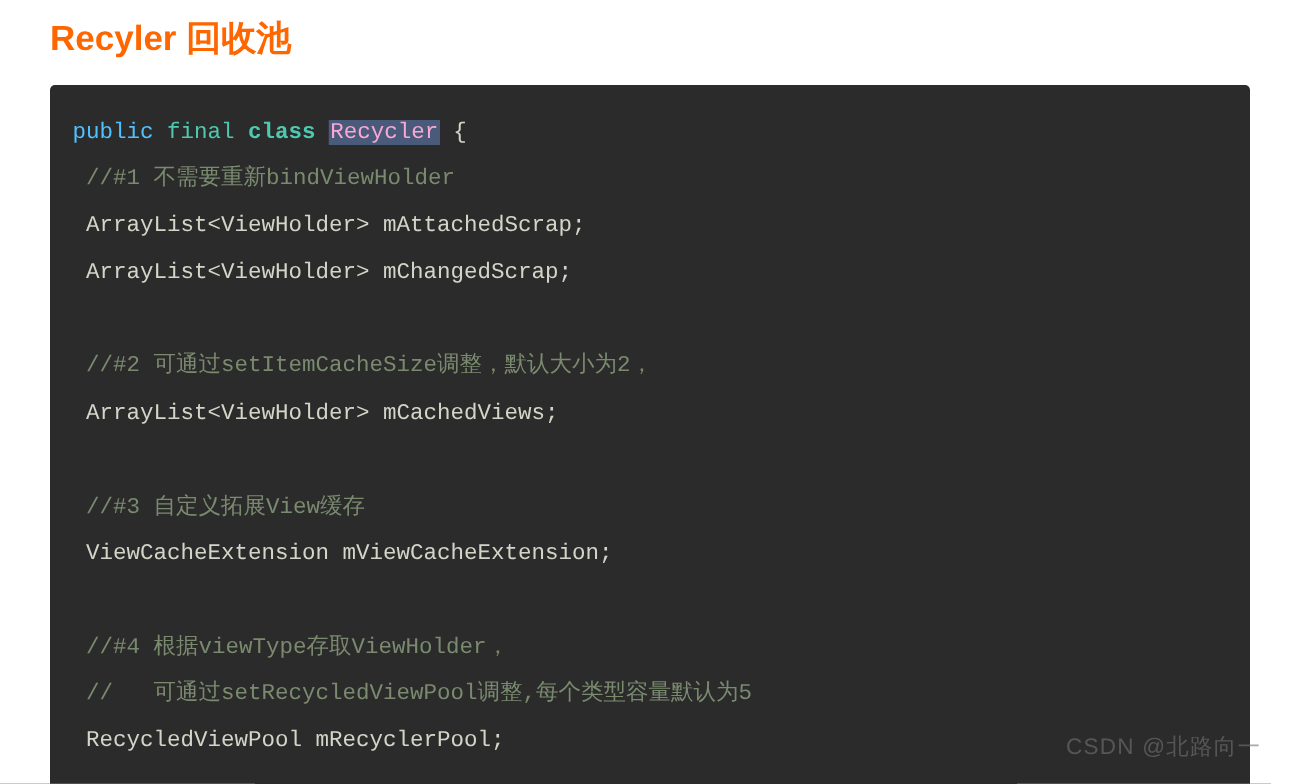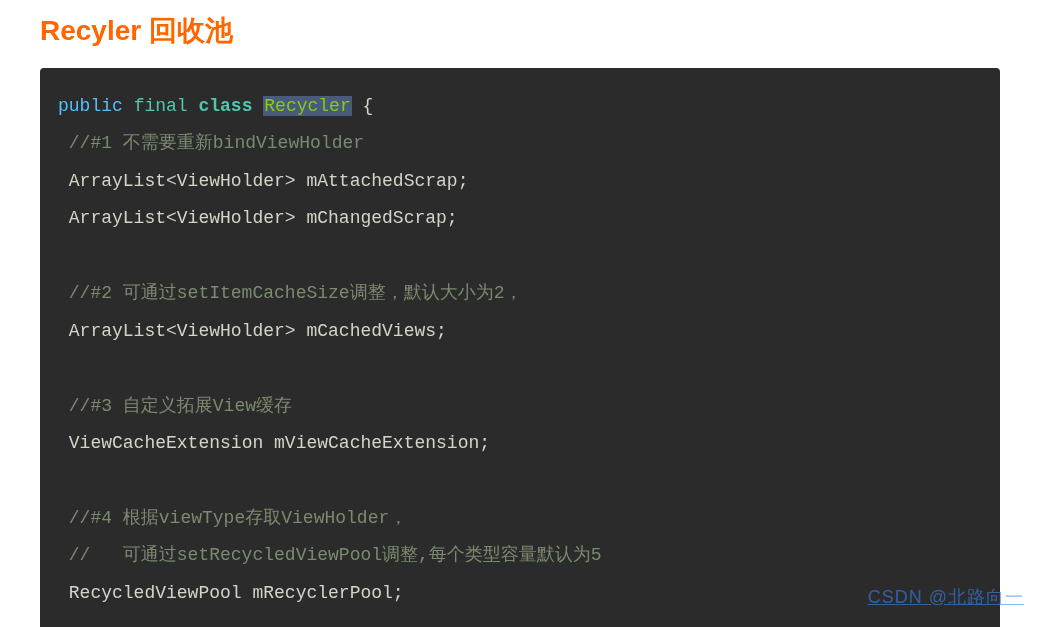"Recycler" .selected { color: #84cc16 -> #f9a8d4 }
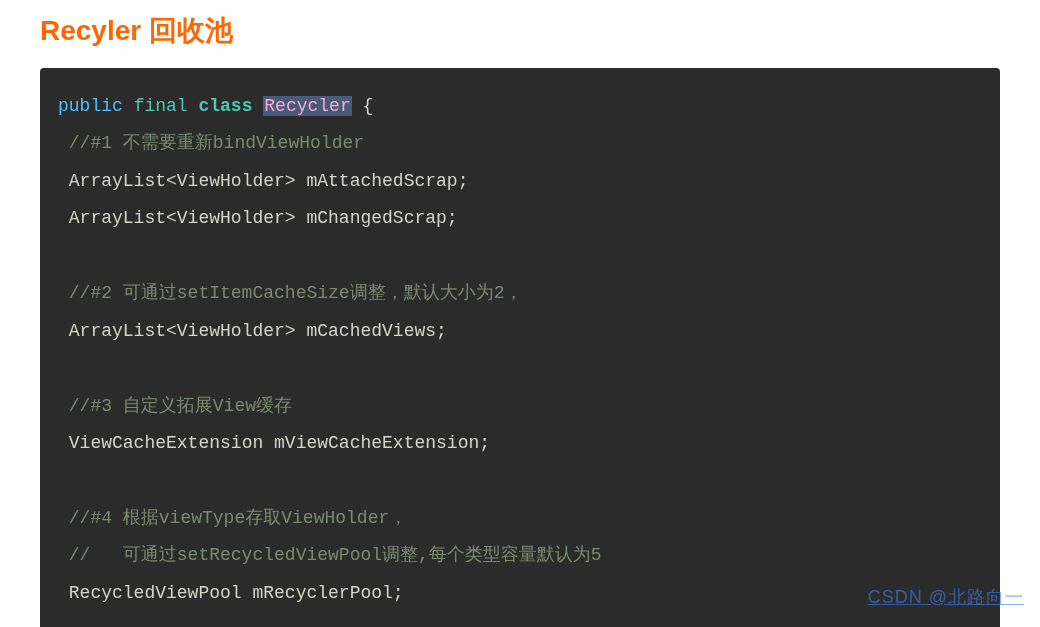"CSDN @北路向一" .watermark { color: #3b82f6 -> #737373; right: 16px -> 31px; text-decoration: underline -> none }
